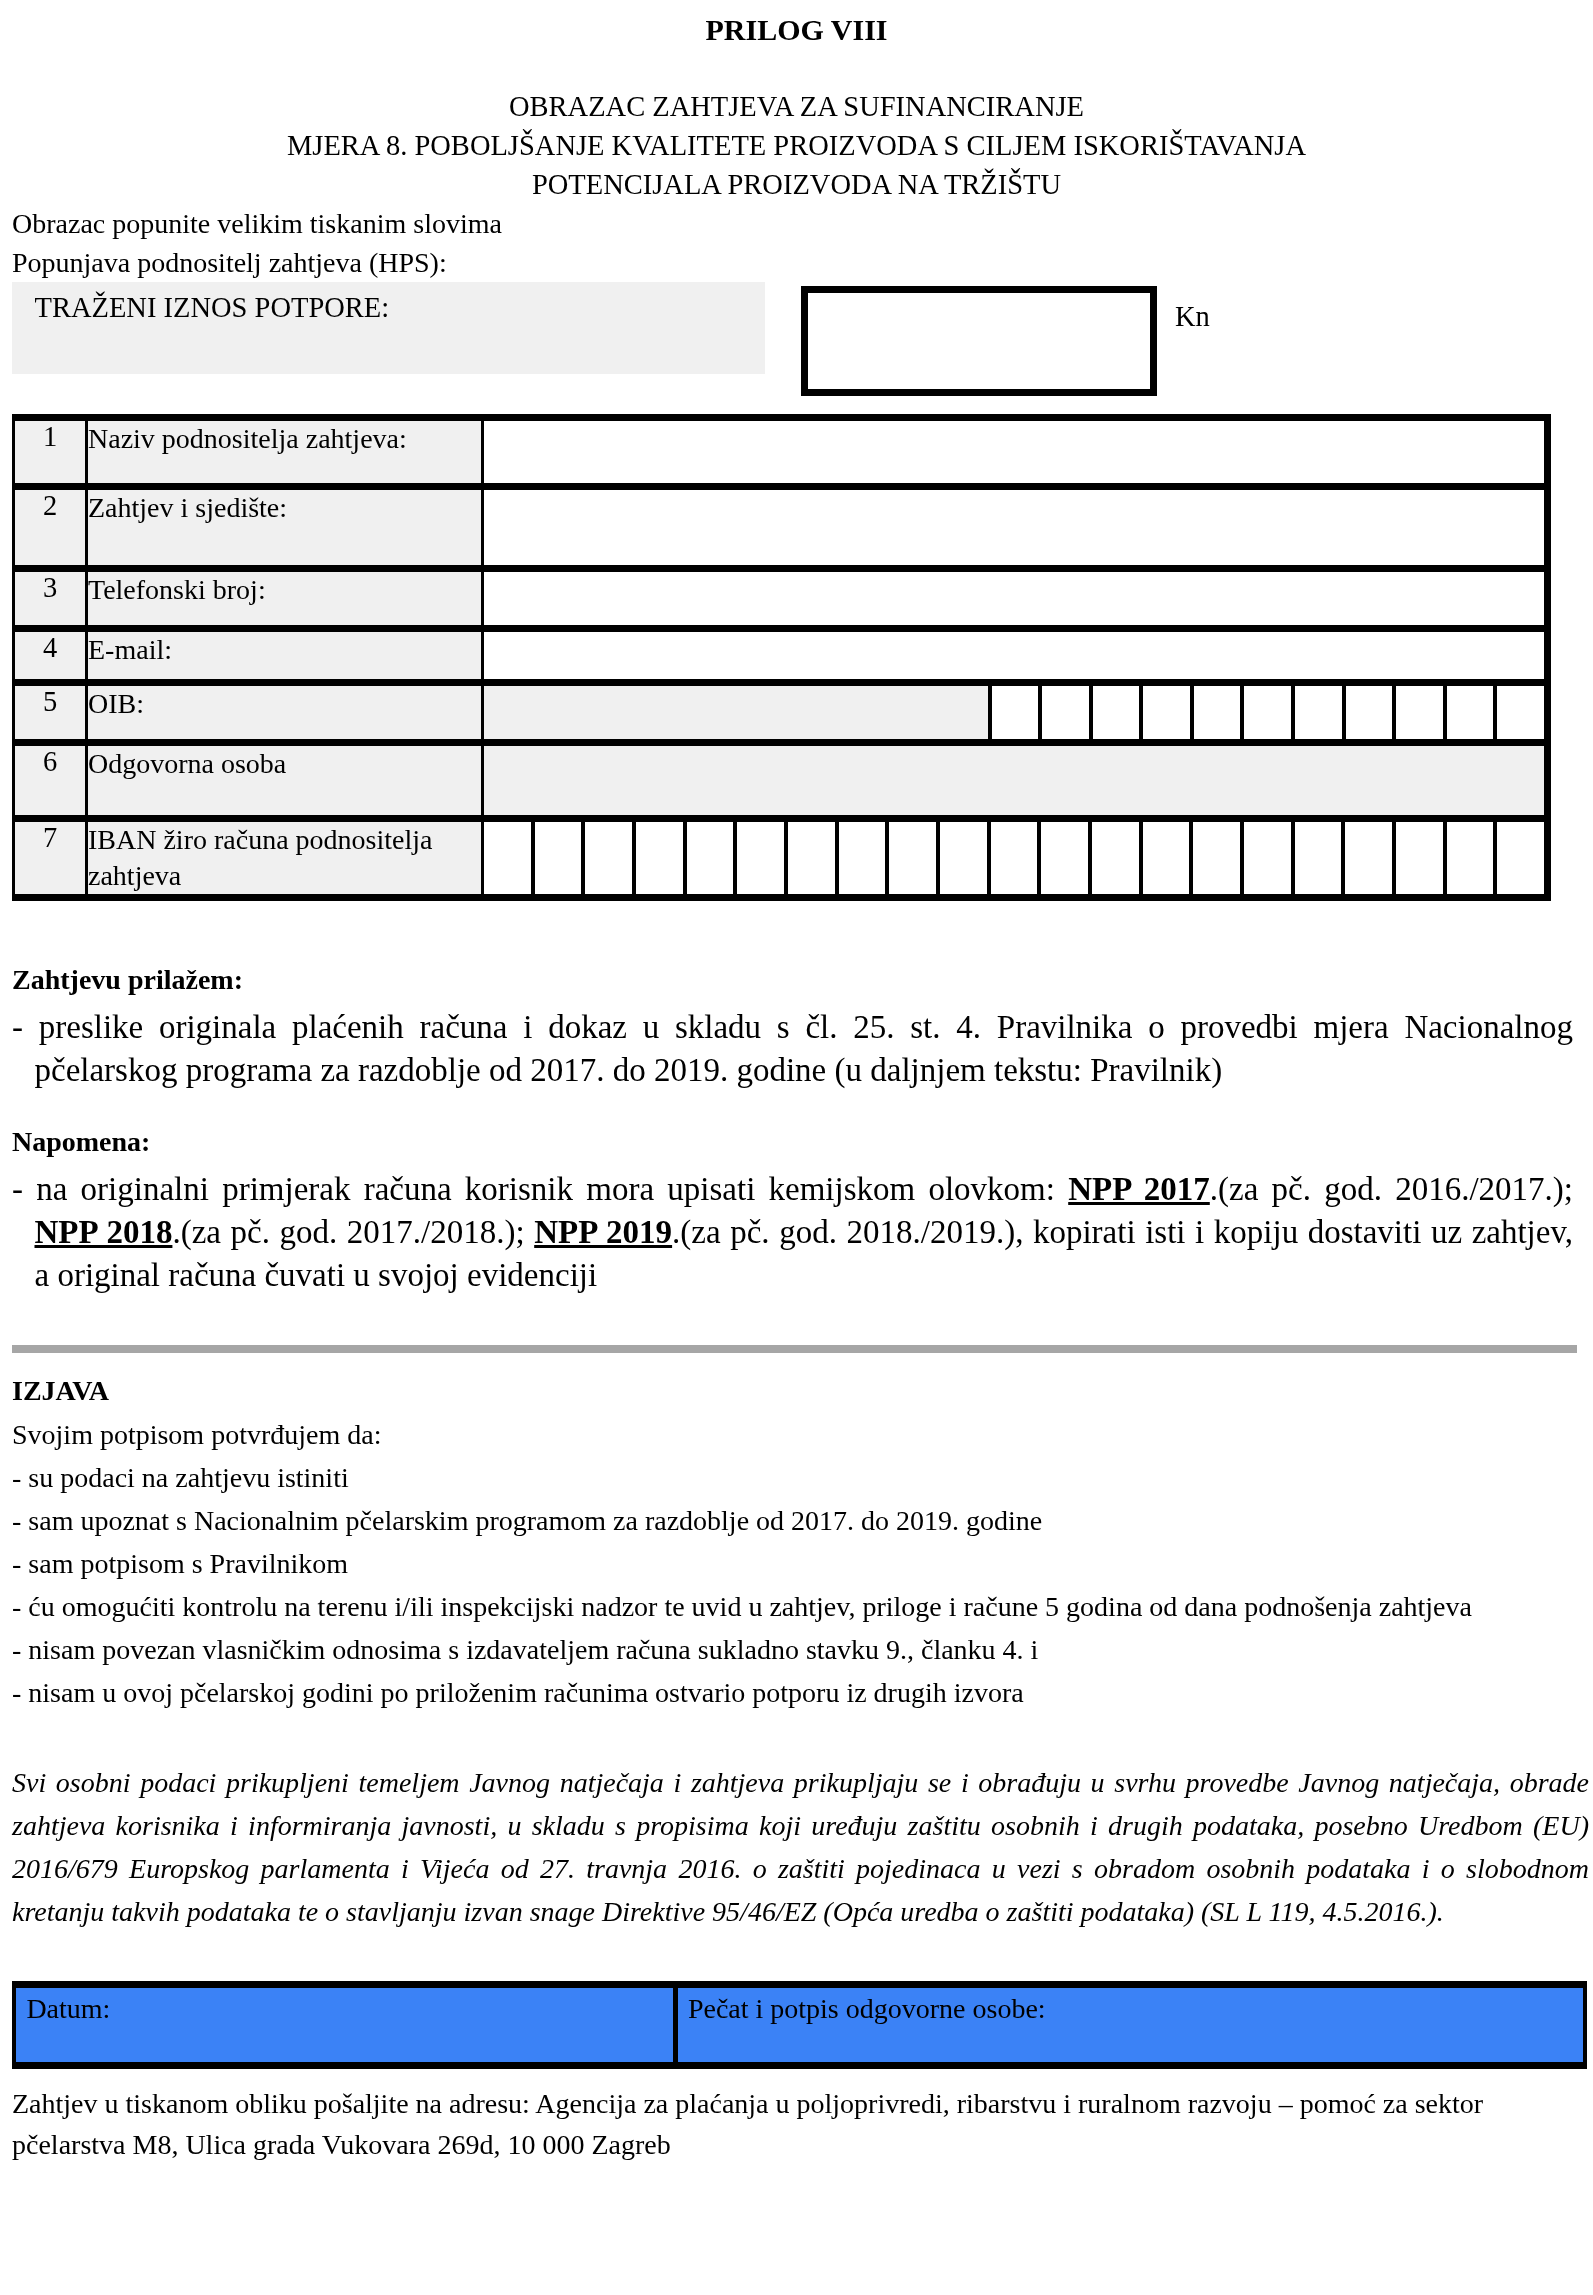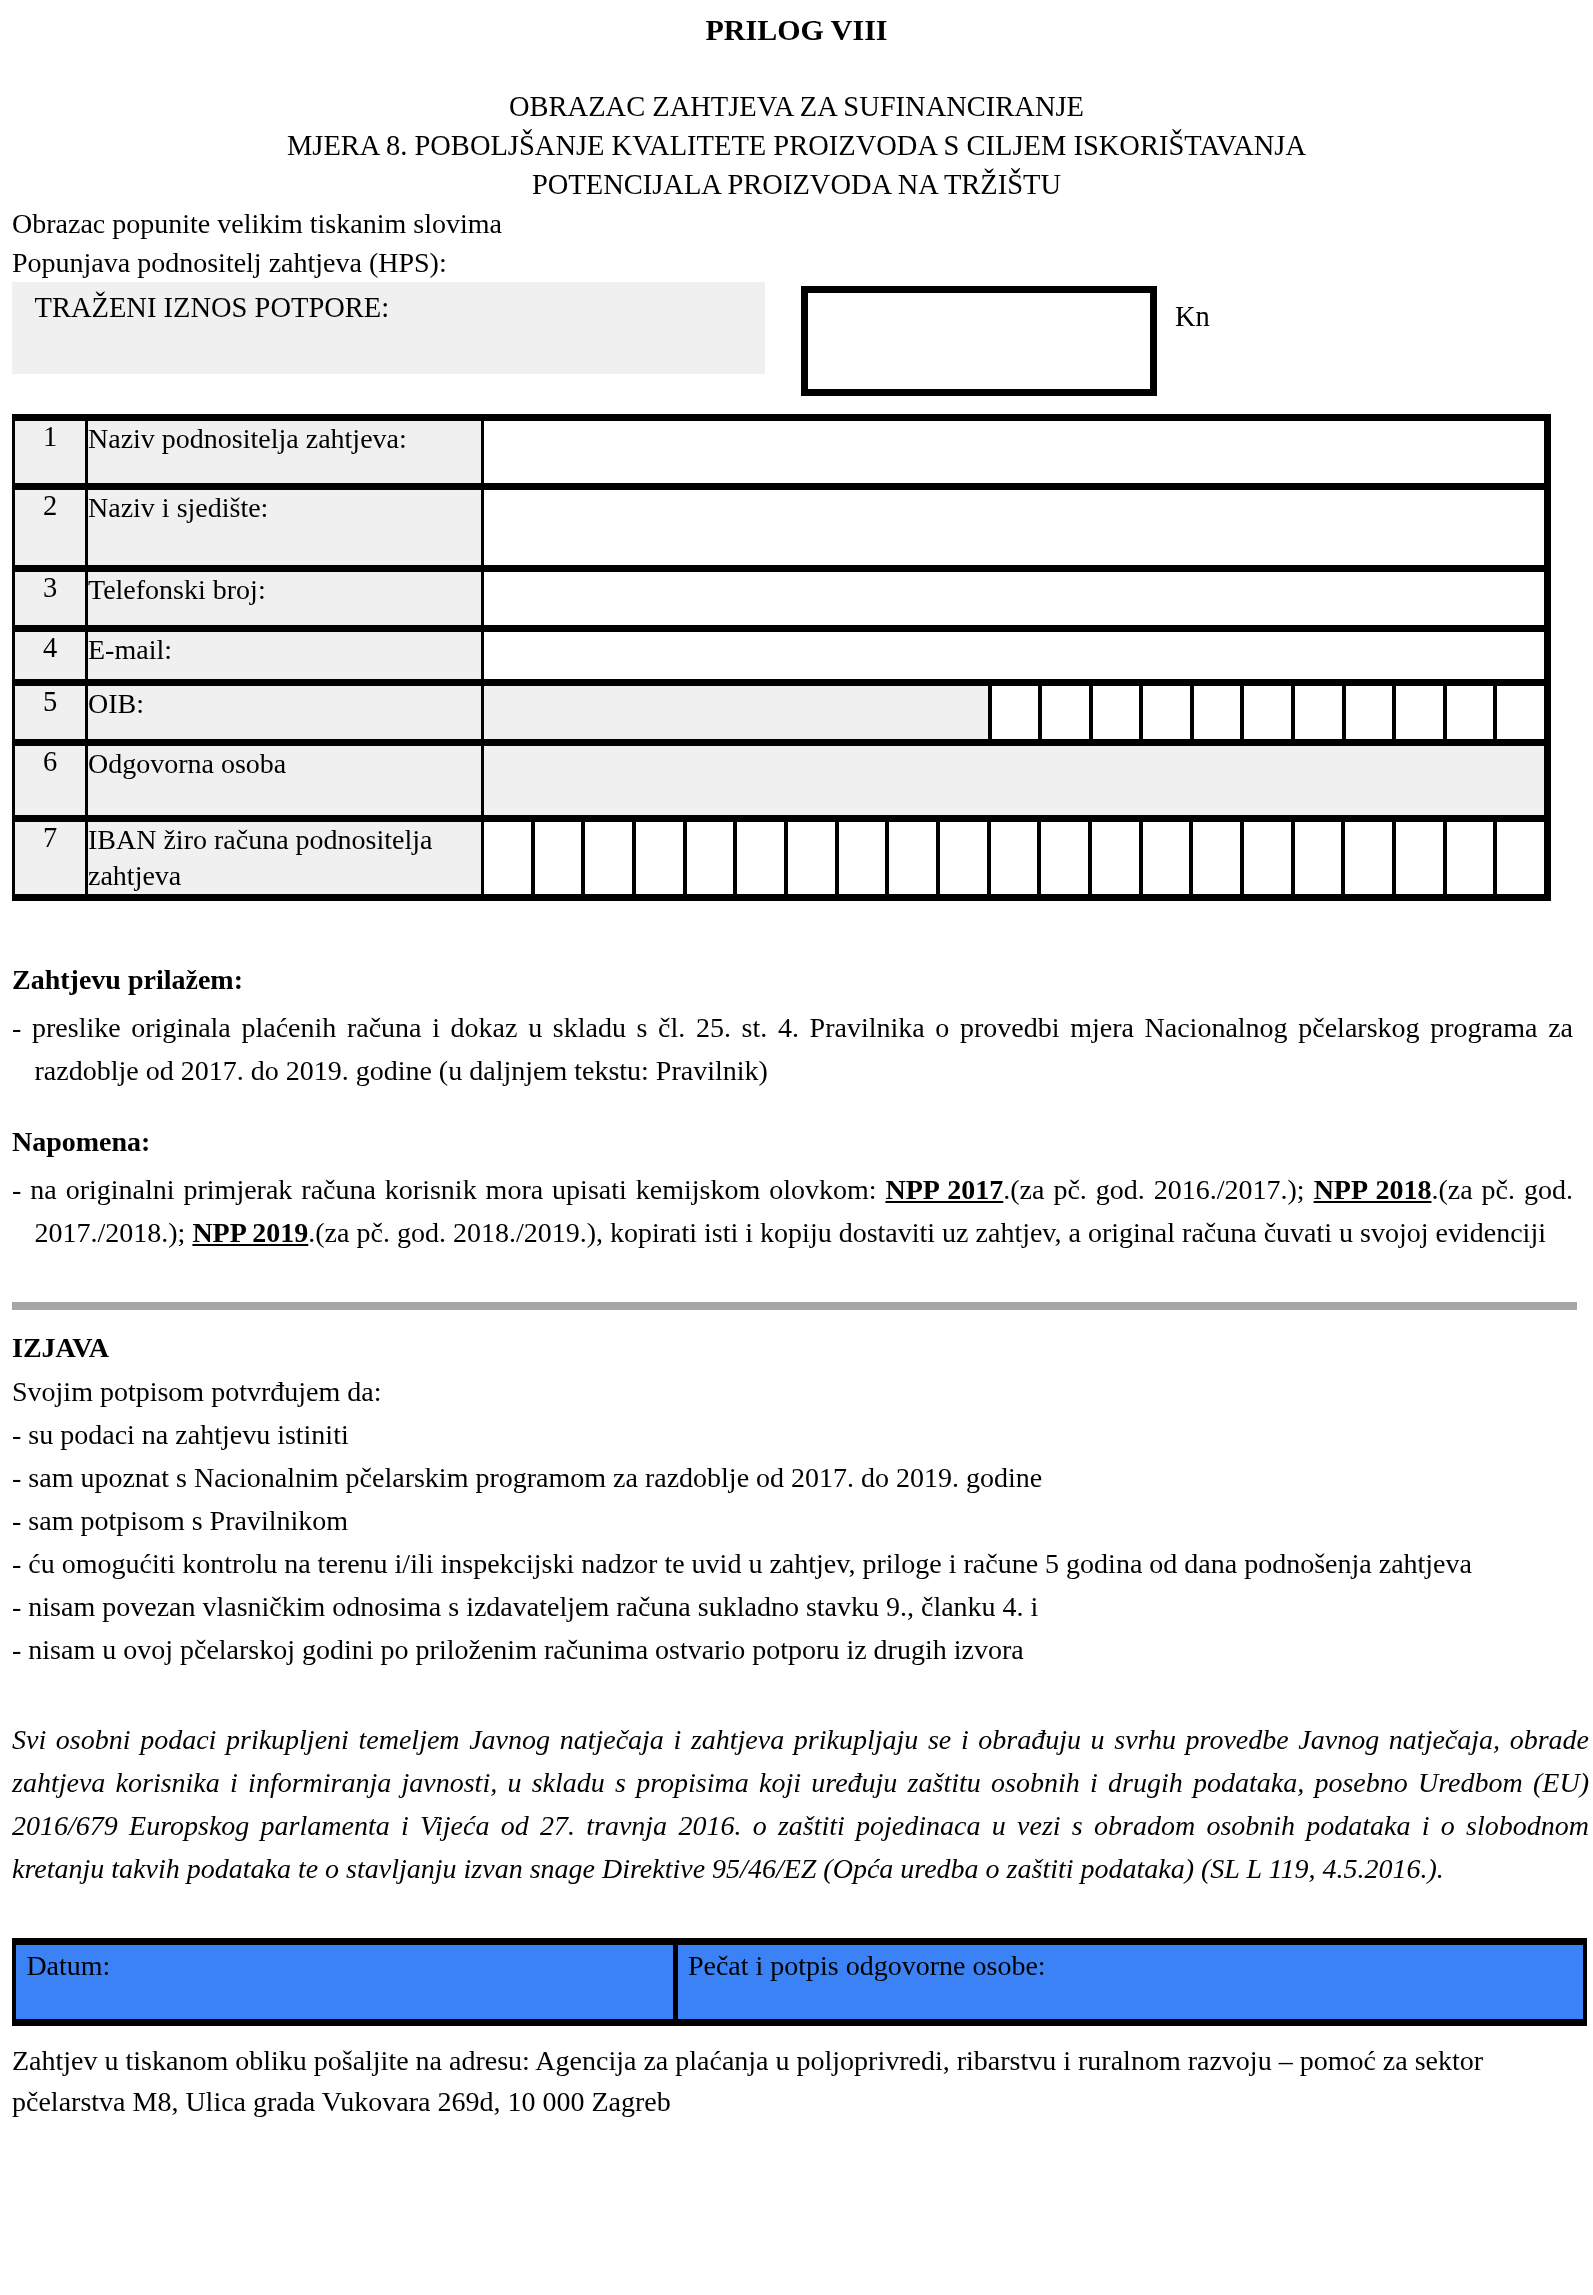"Naziv i sjedište:" td.lab { text: Naziv -> Zahtjev }
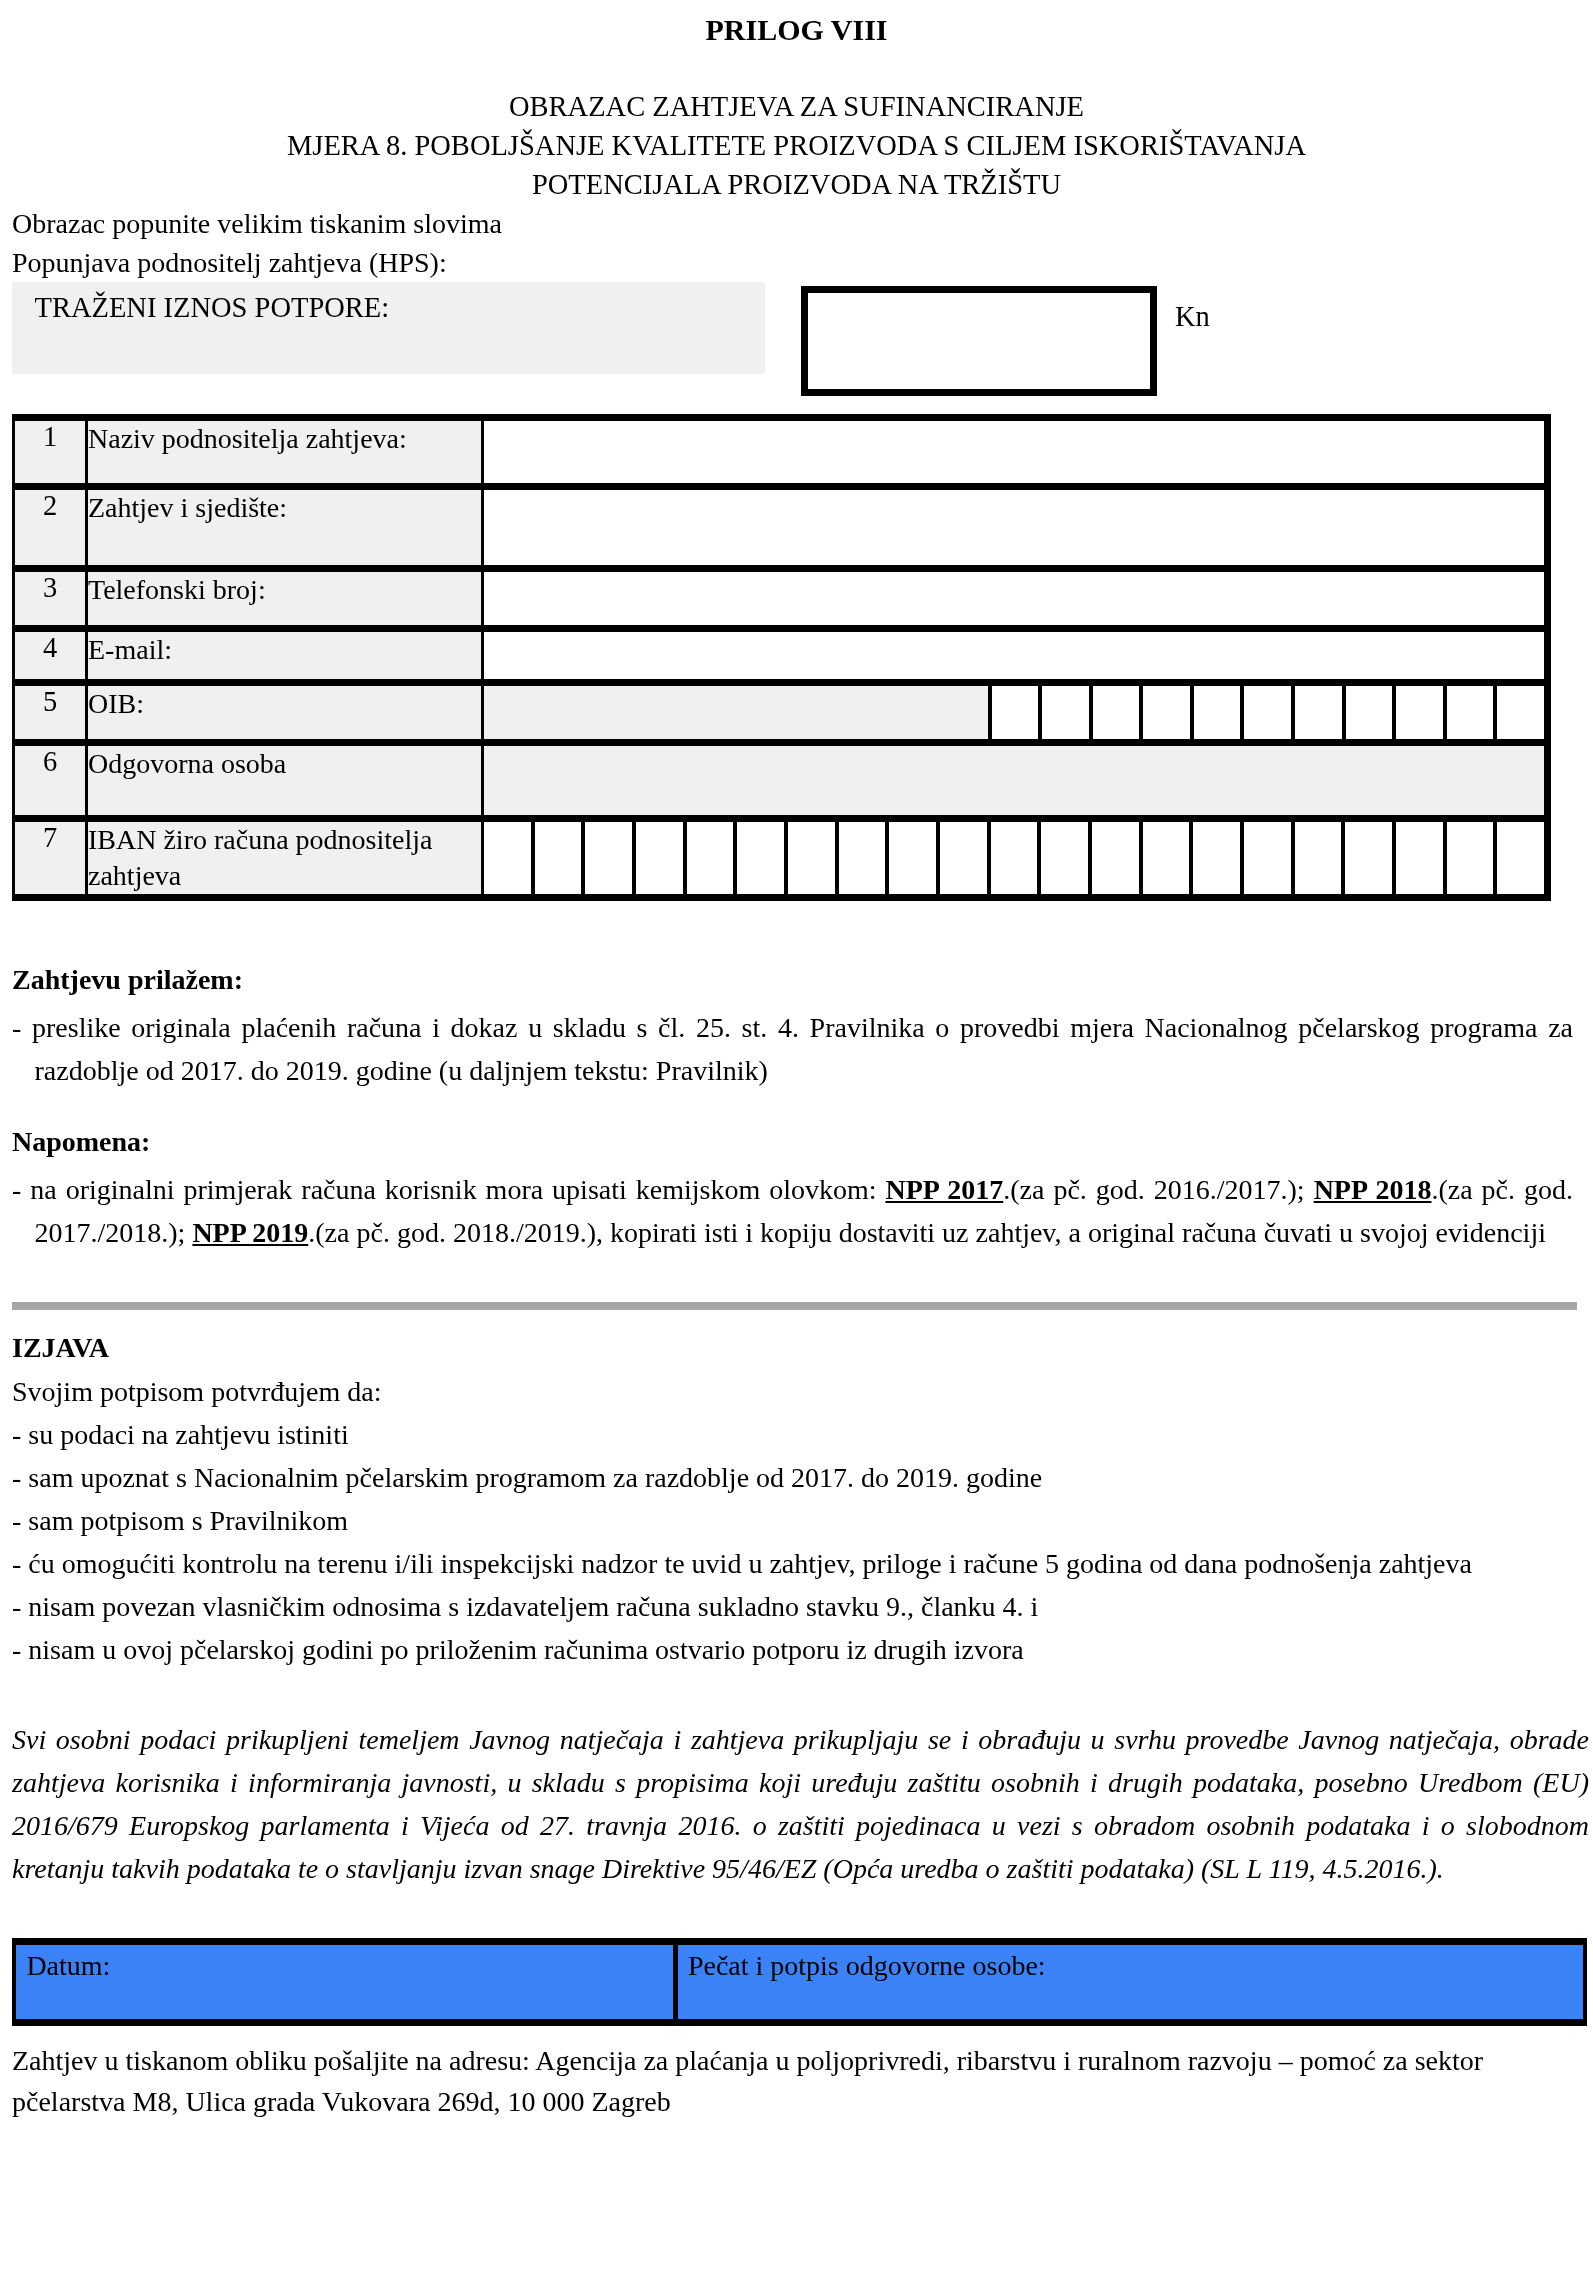"- preslike originala plaćenih računa" .para { font-size: 28px -> 33px }
